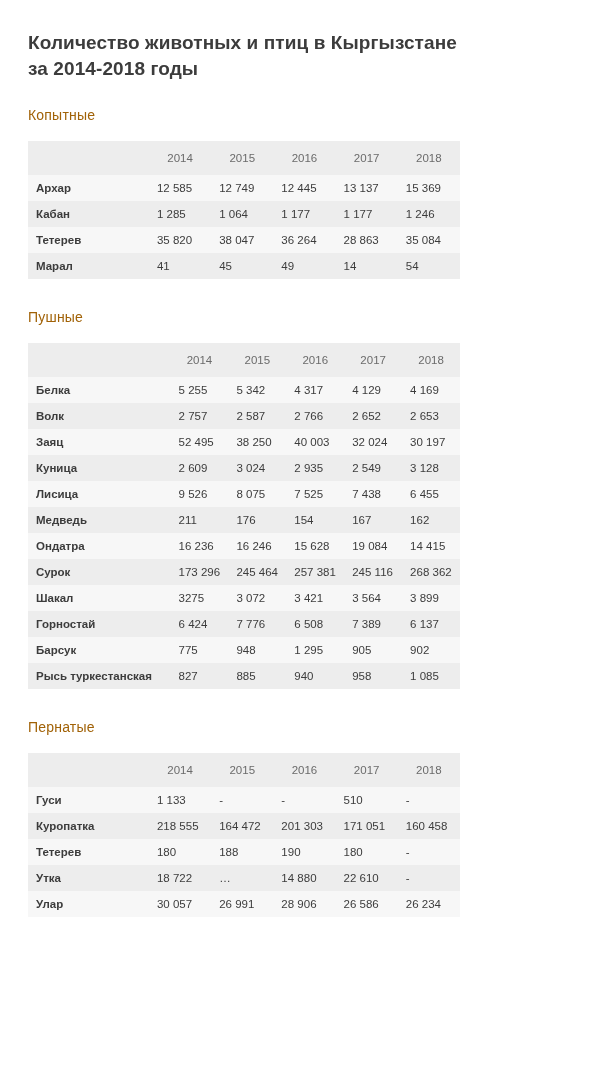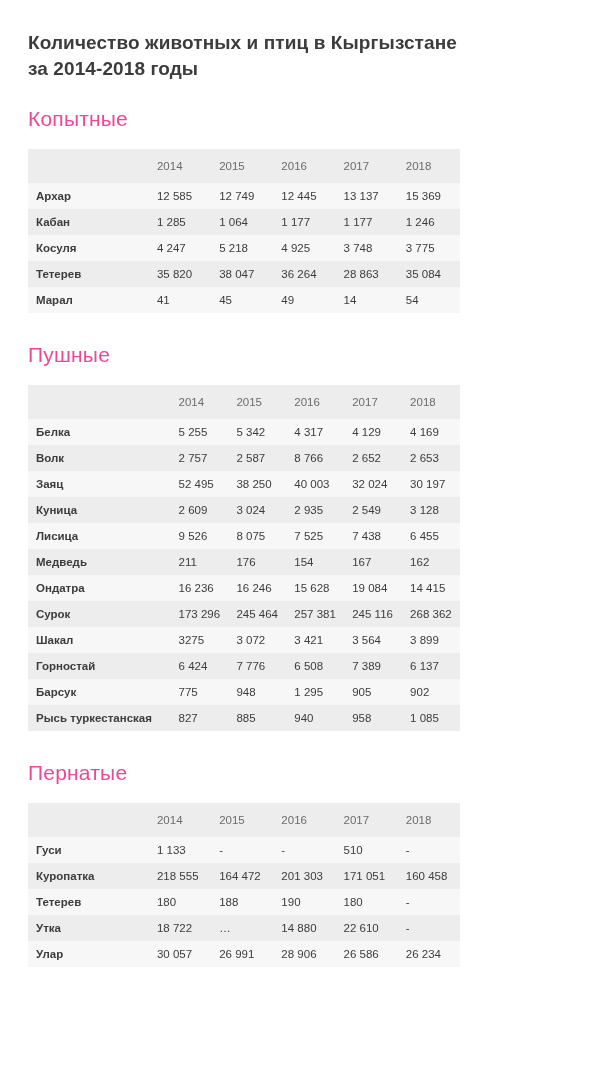"Копытные" .section-heading { color: #ec4899 -> #a16207; font-size: 21px -> 14px }
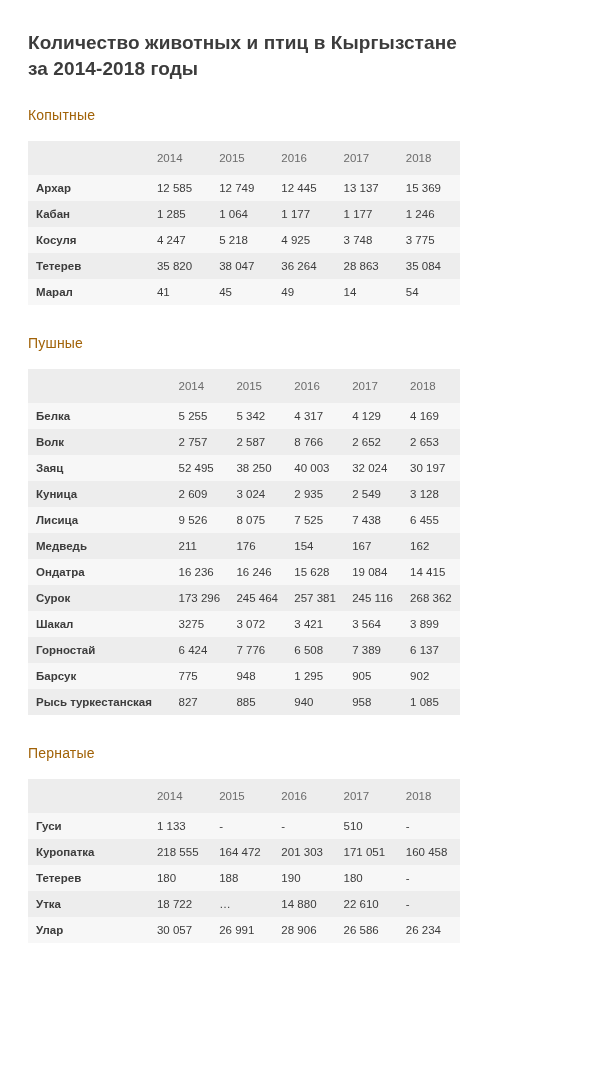"2014" thead th { text-align: left -> center }
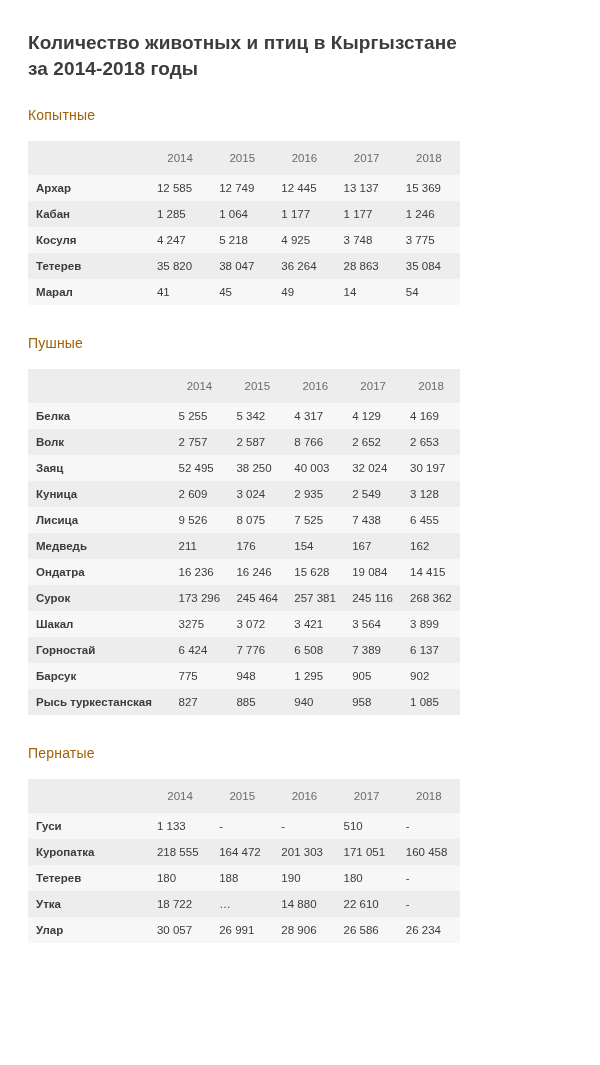"Косуля" tr { html: <tr> <td>Косуля</td> <td>4 247</td> <td>5 218</td> <td>4 925</td> <td>3 748</td> <td>3 775</td> </tr> -> none }
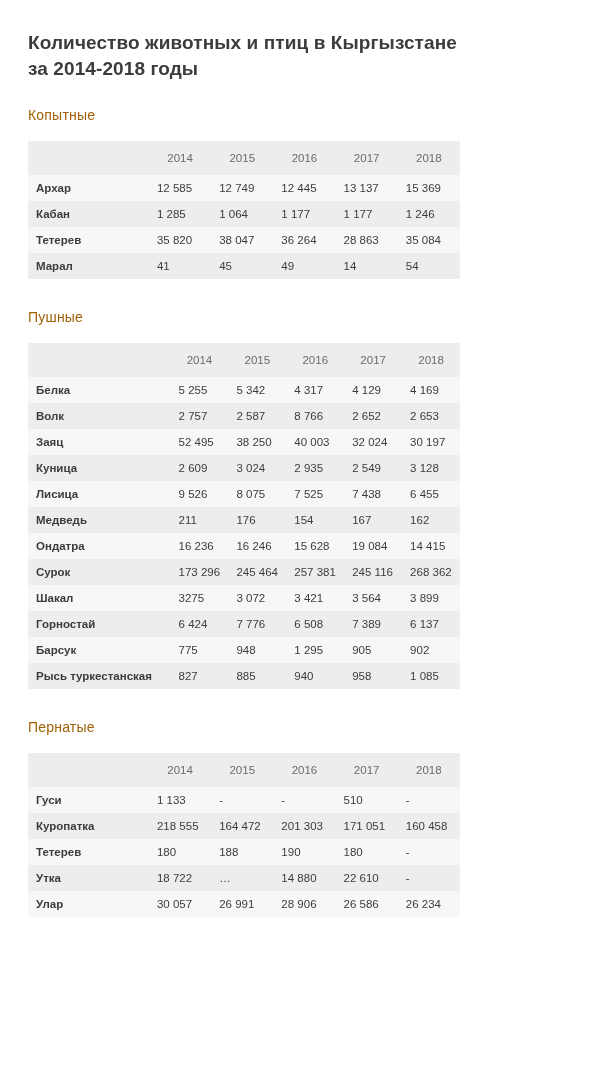"8 766" td { text: 8 766 -> 2 766 }
